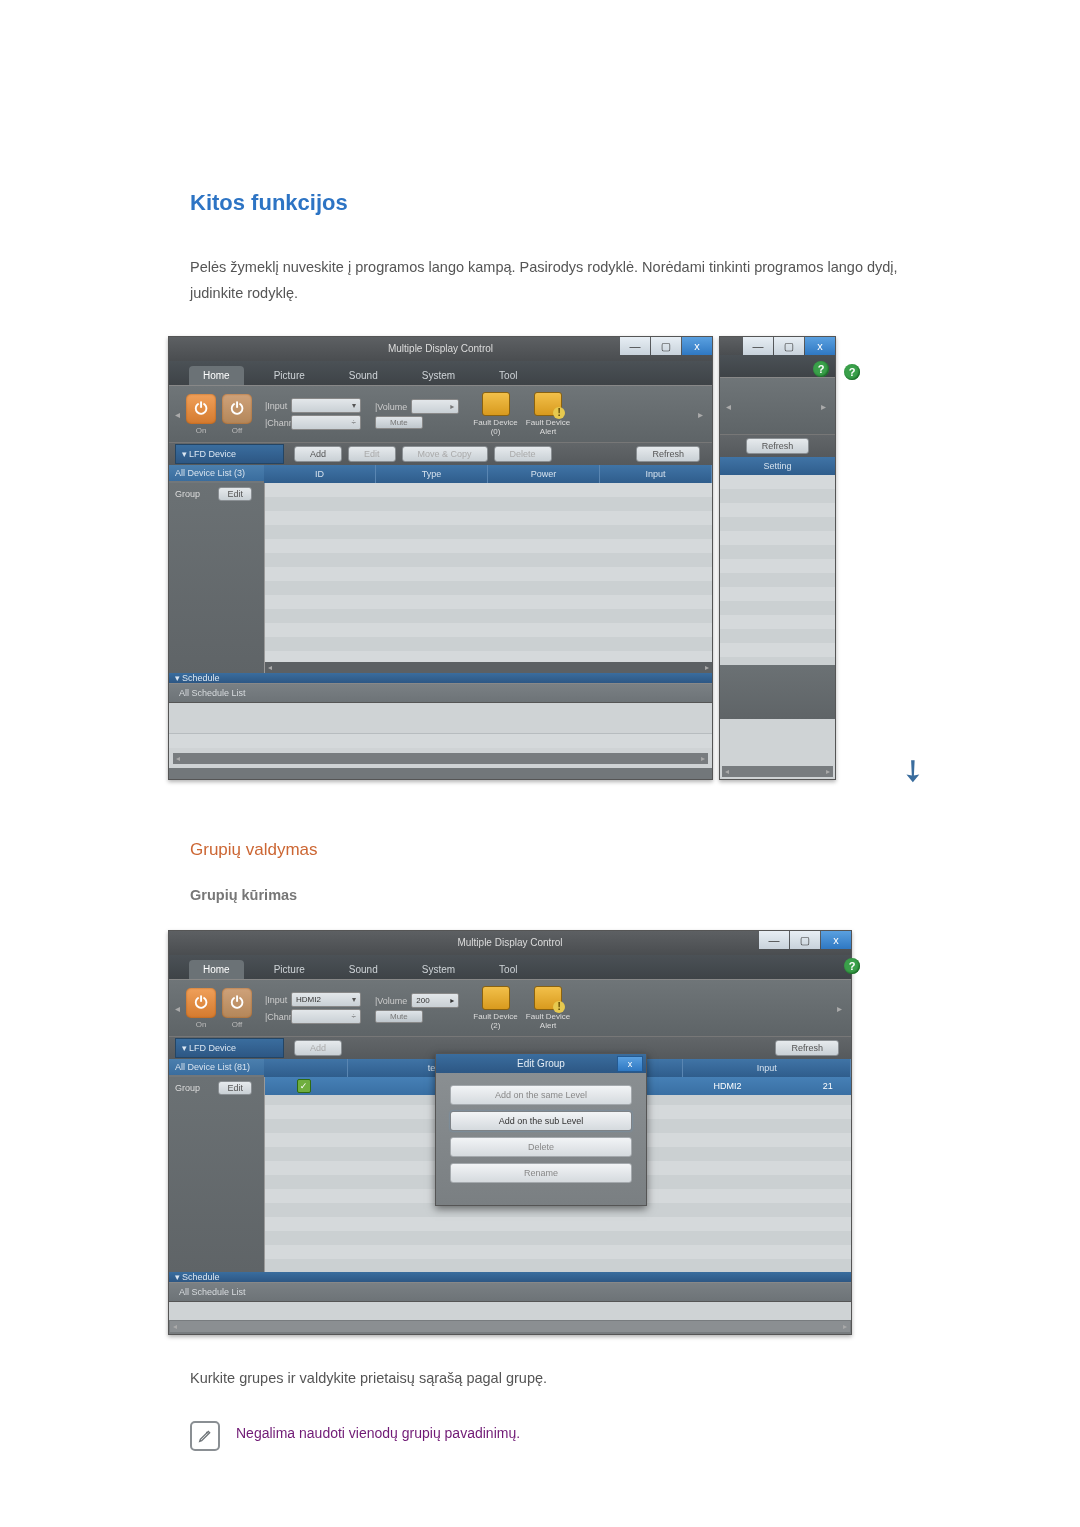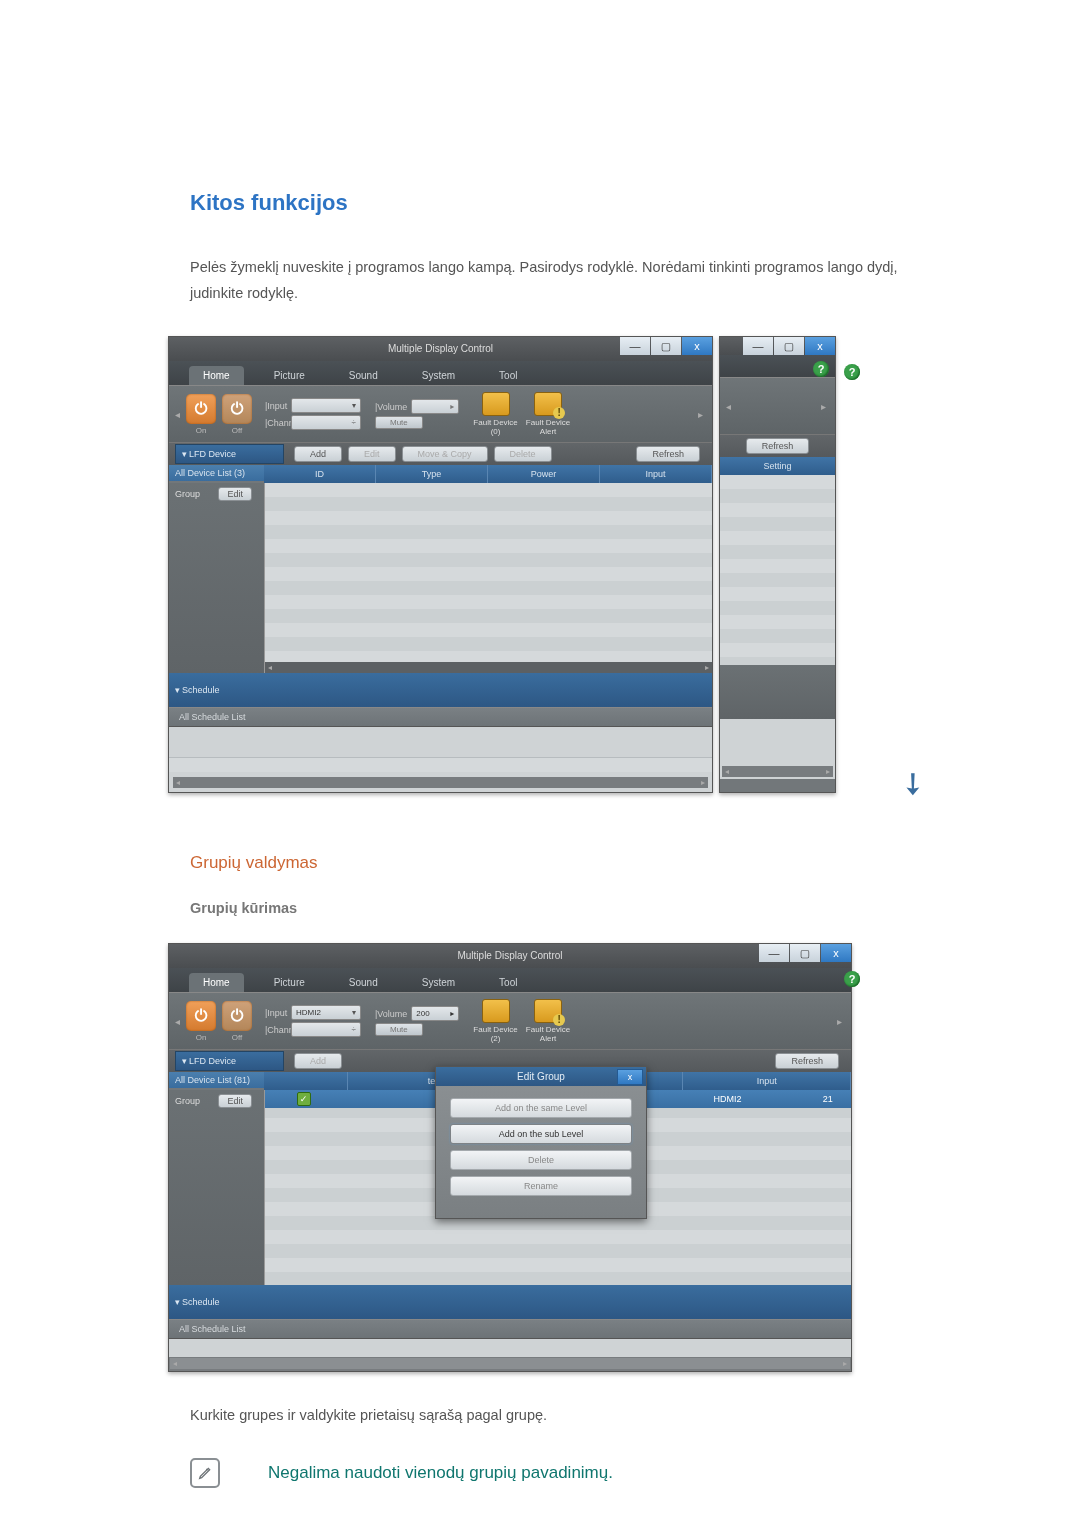"Schedule" .sched-header { padding: 12px 6px -> 0 6px }
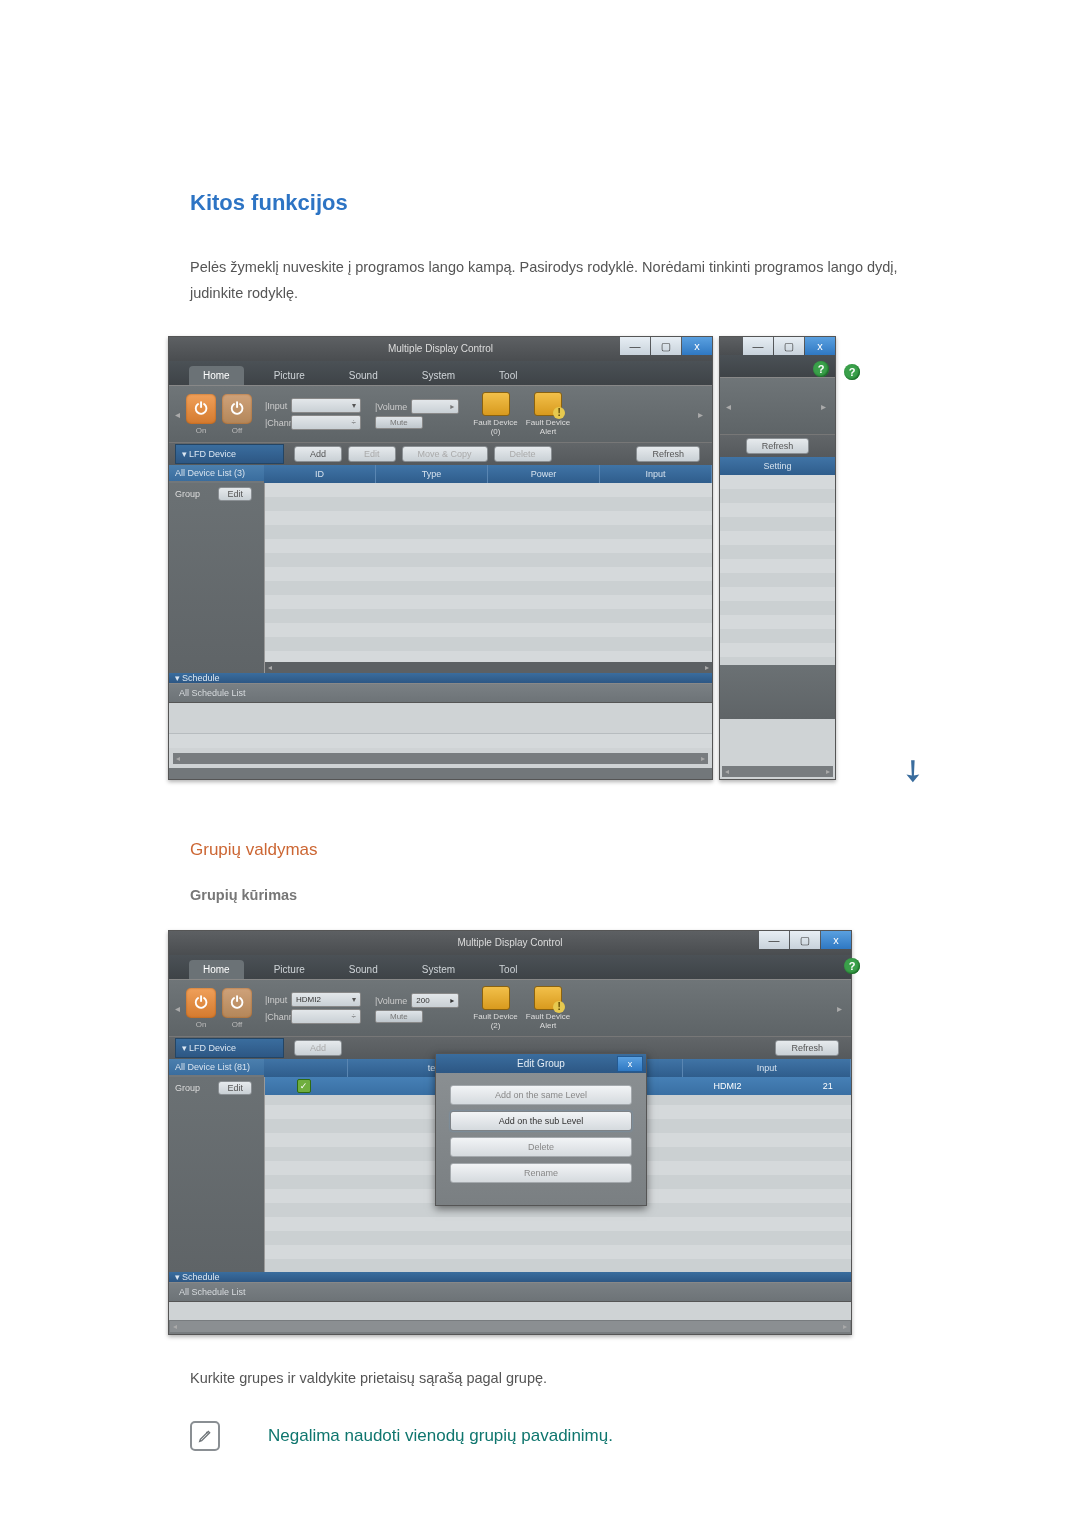"Negalima naudoti vienodų grupių" .note-text { color: #0f766e -> #701a75; font-size: 17px -> 14px; margin-left: 32px -> none }
